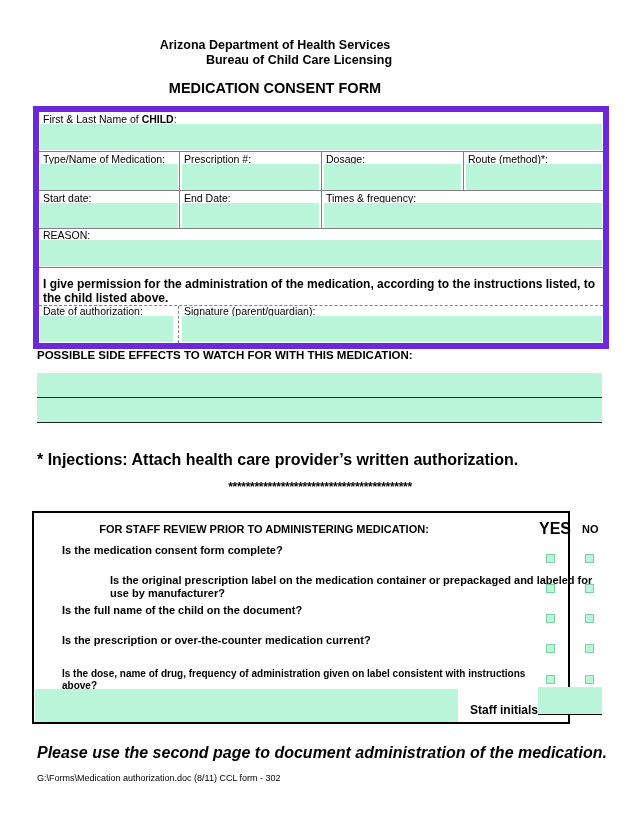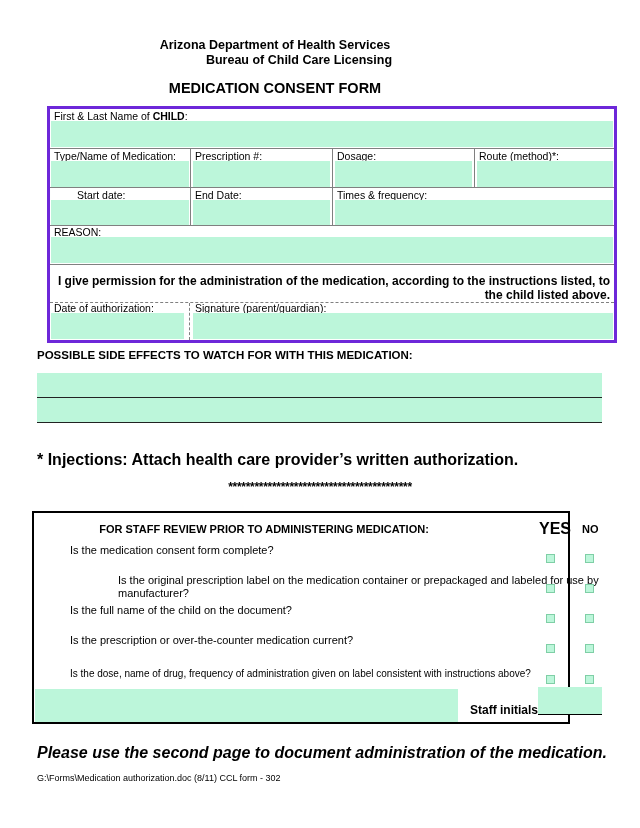"First & Last Name of" .form { border: 3px solid #6d28d9 -> 6px solid #6d28d9; left: 47px -> 33px; text-align: right -> none }
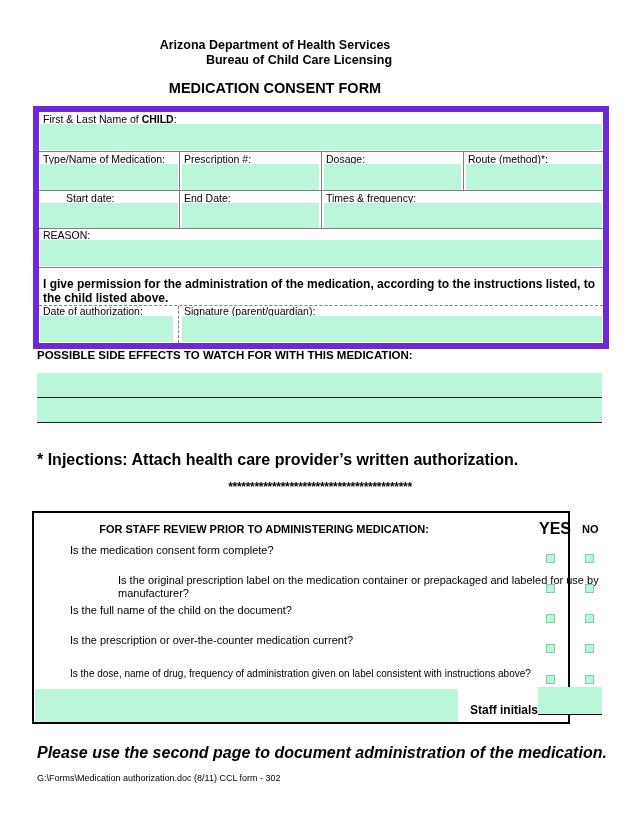"Start date:" div.lbl { margin-left: 23px -> none }
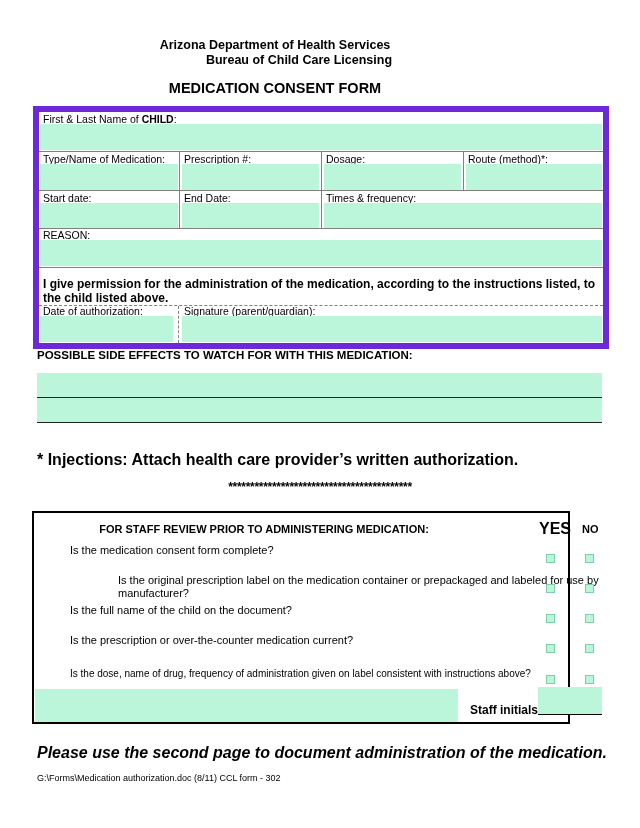"Is the medication consent form" .q { font-weight: normal -> bold; left: 20px -> 12px }
